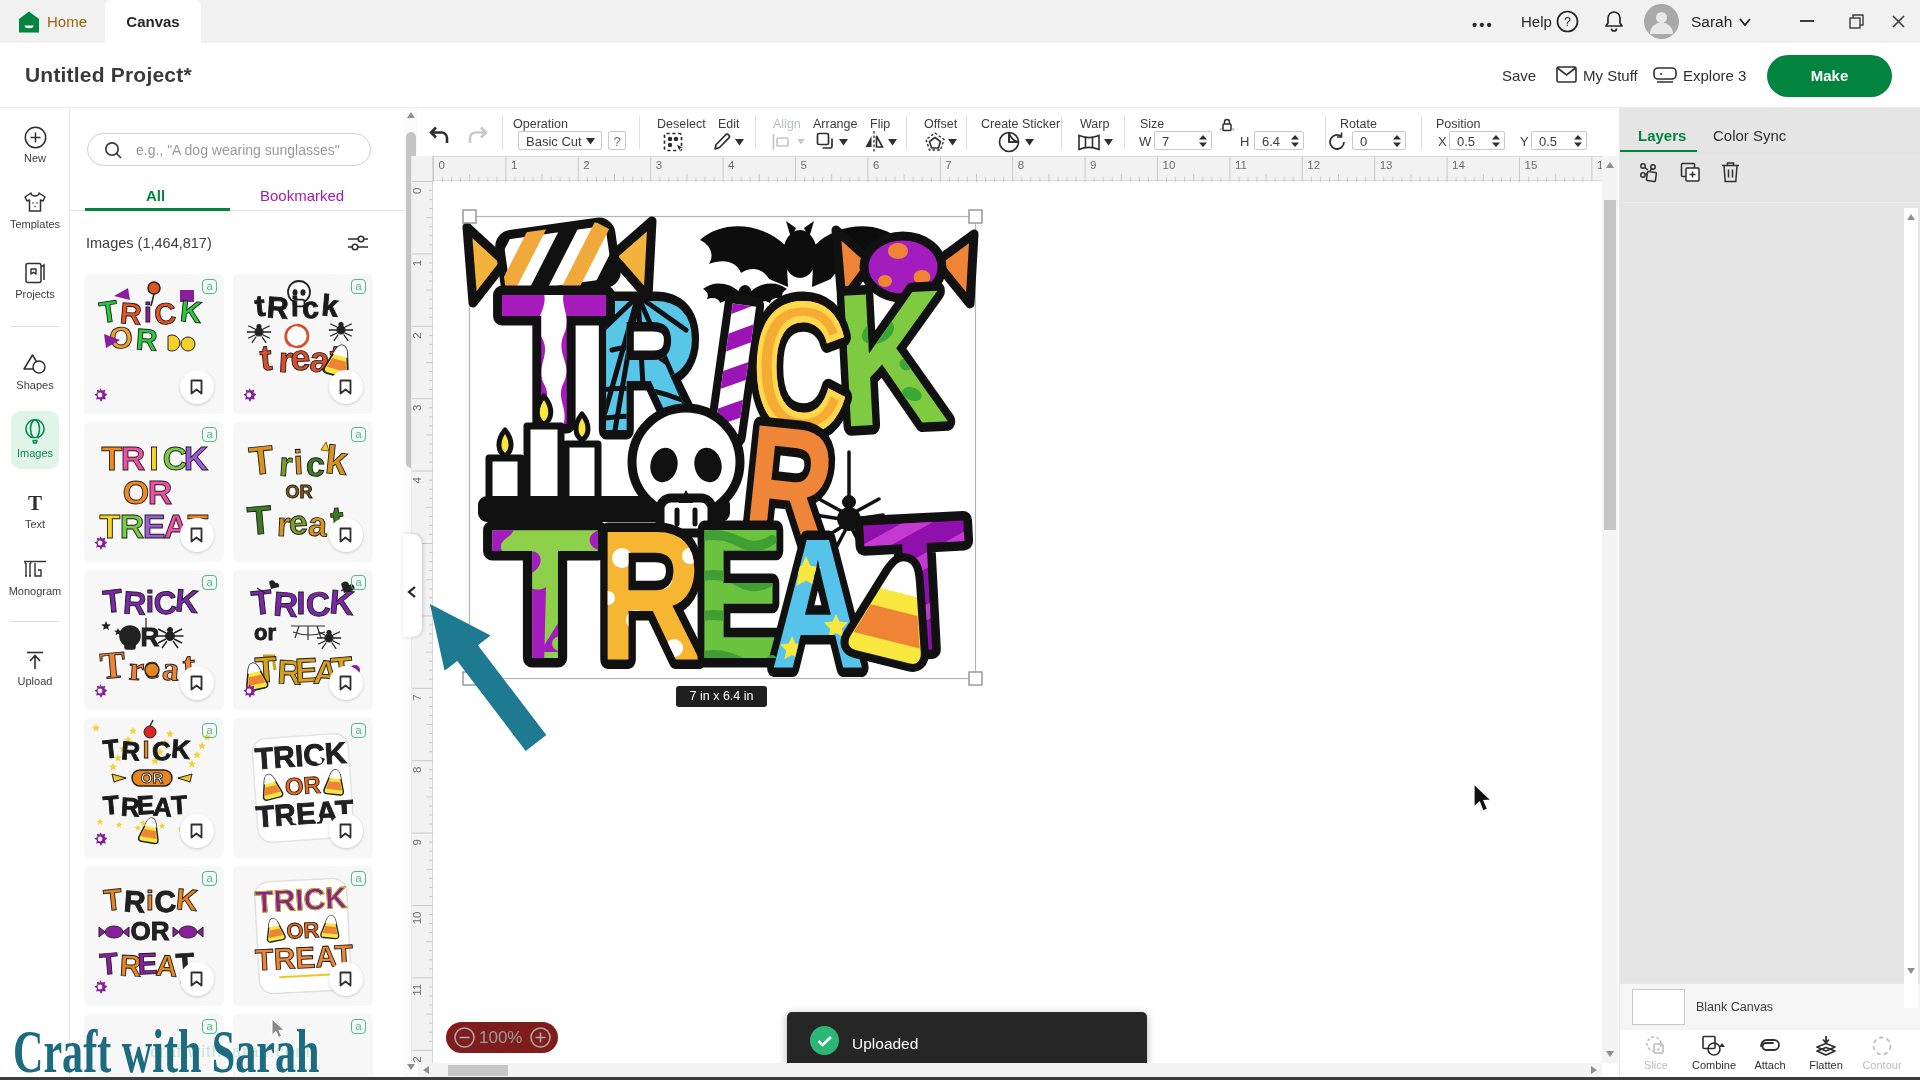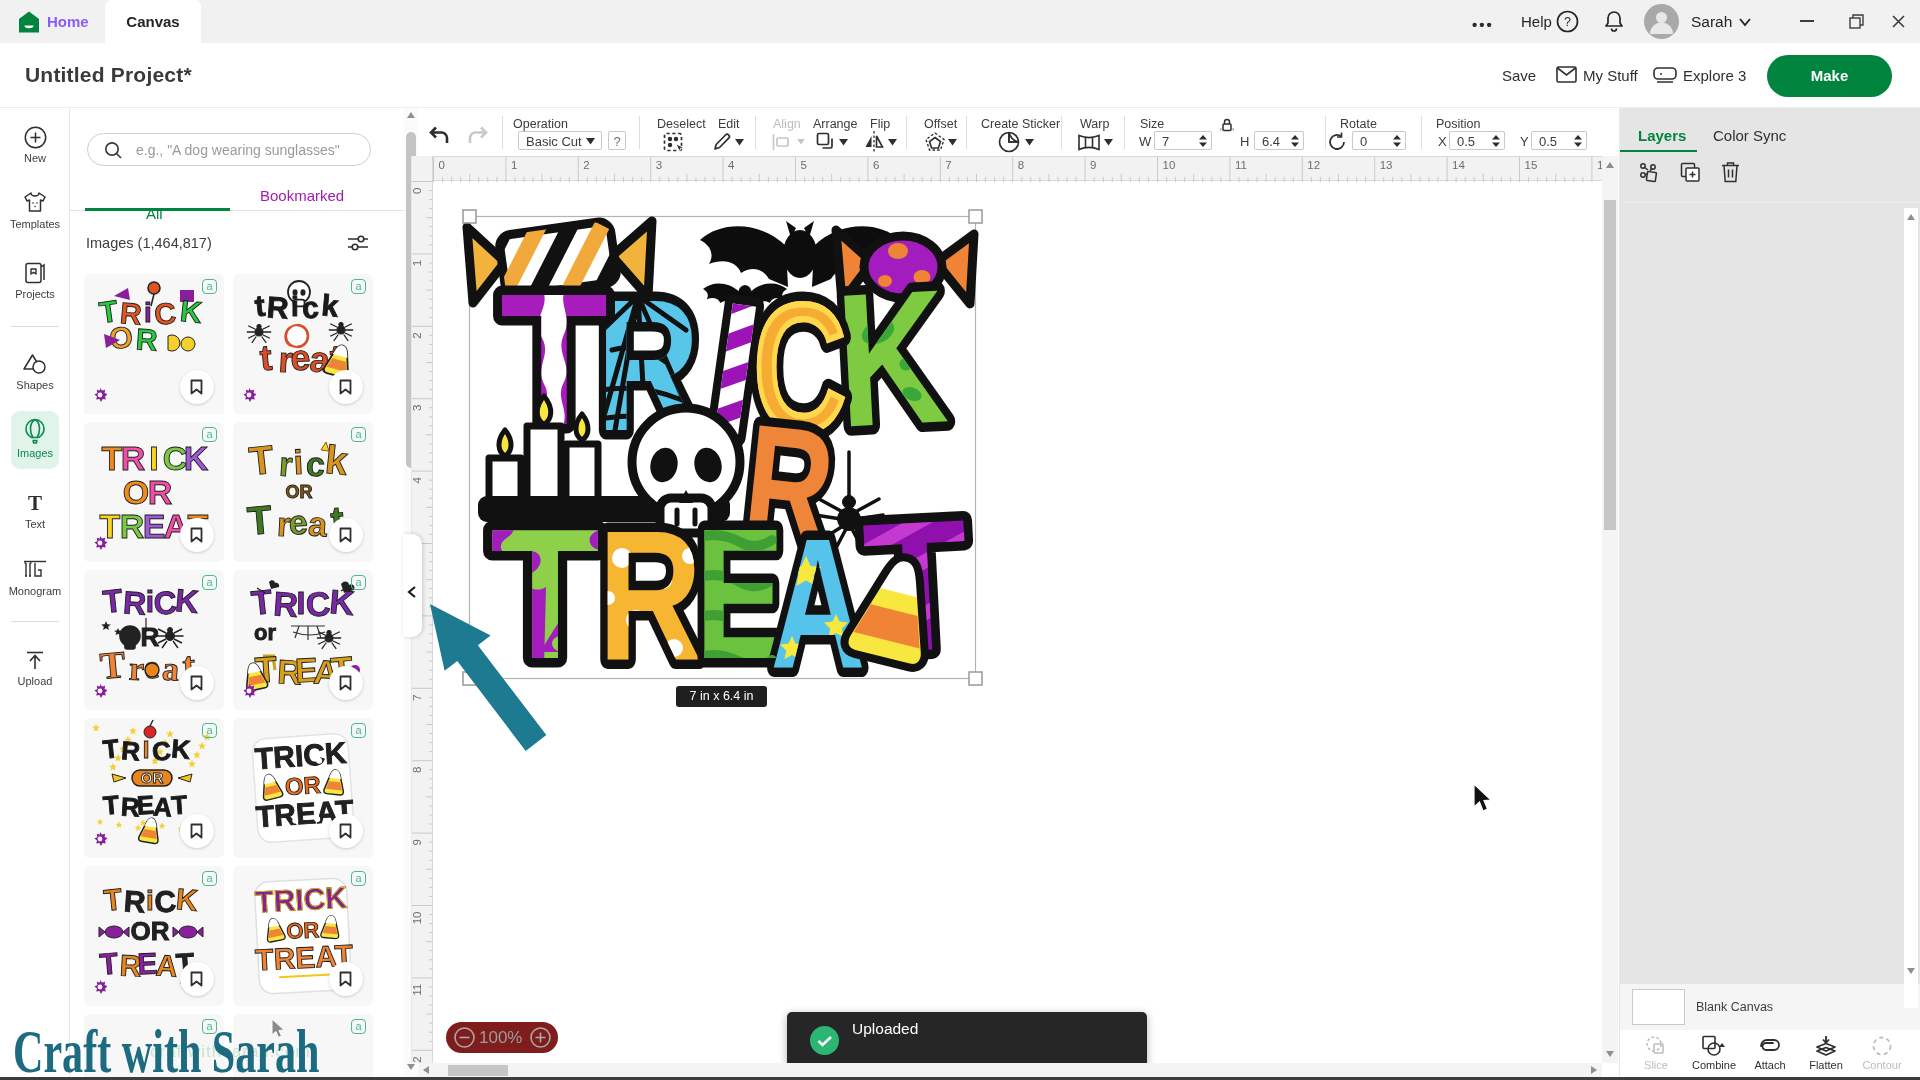"Home" #homeLbl { color: #8b5cf6 -> #a16207; font-weight: 700 -> 400 }
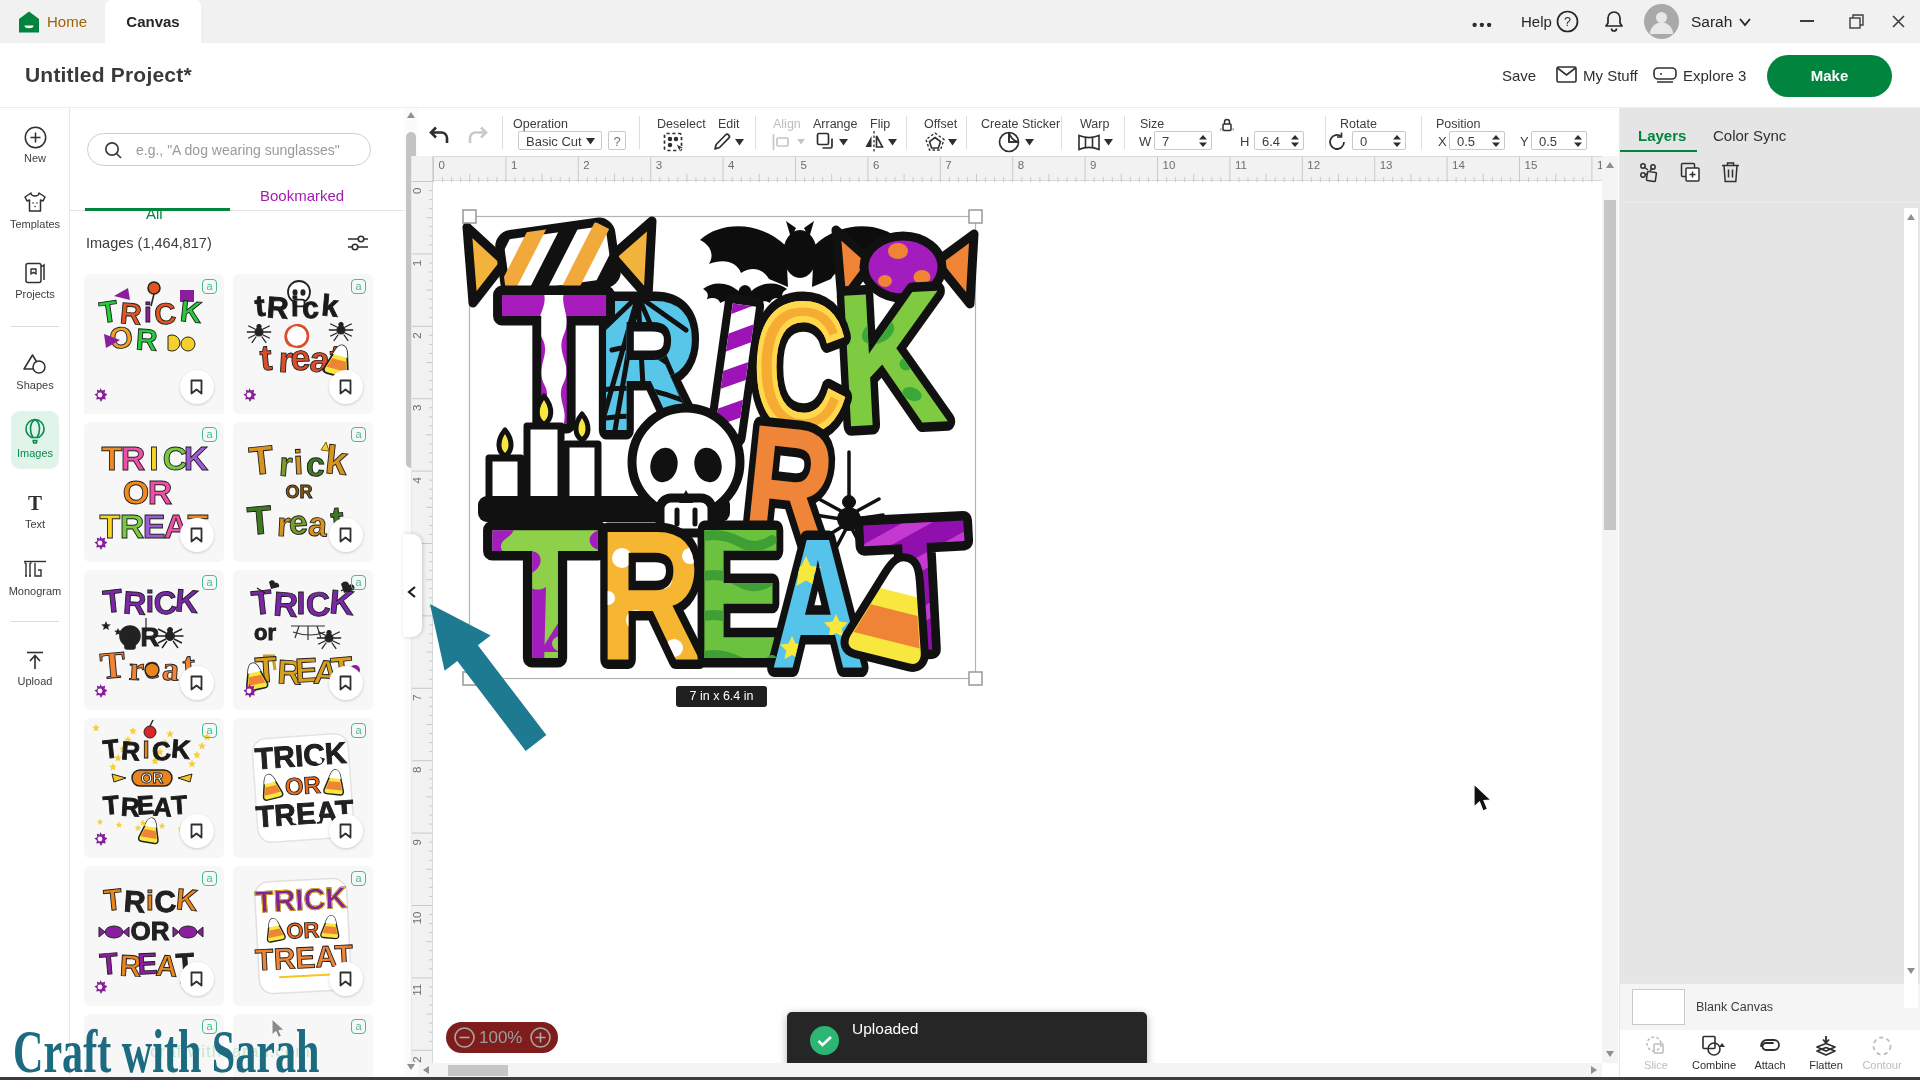"All" #tabAll { font-weight: 400 -> 700; top: 97px -> 79px }
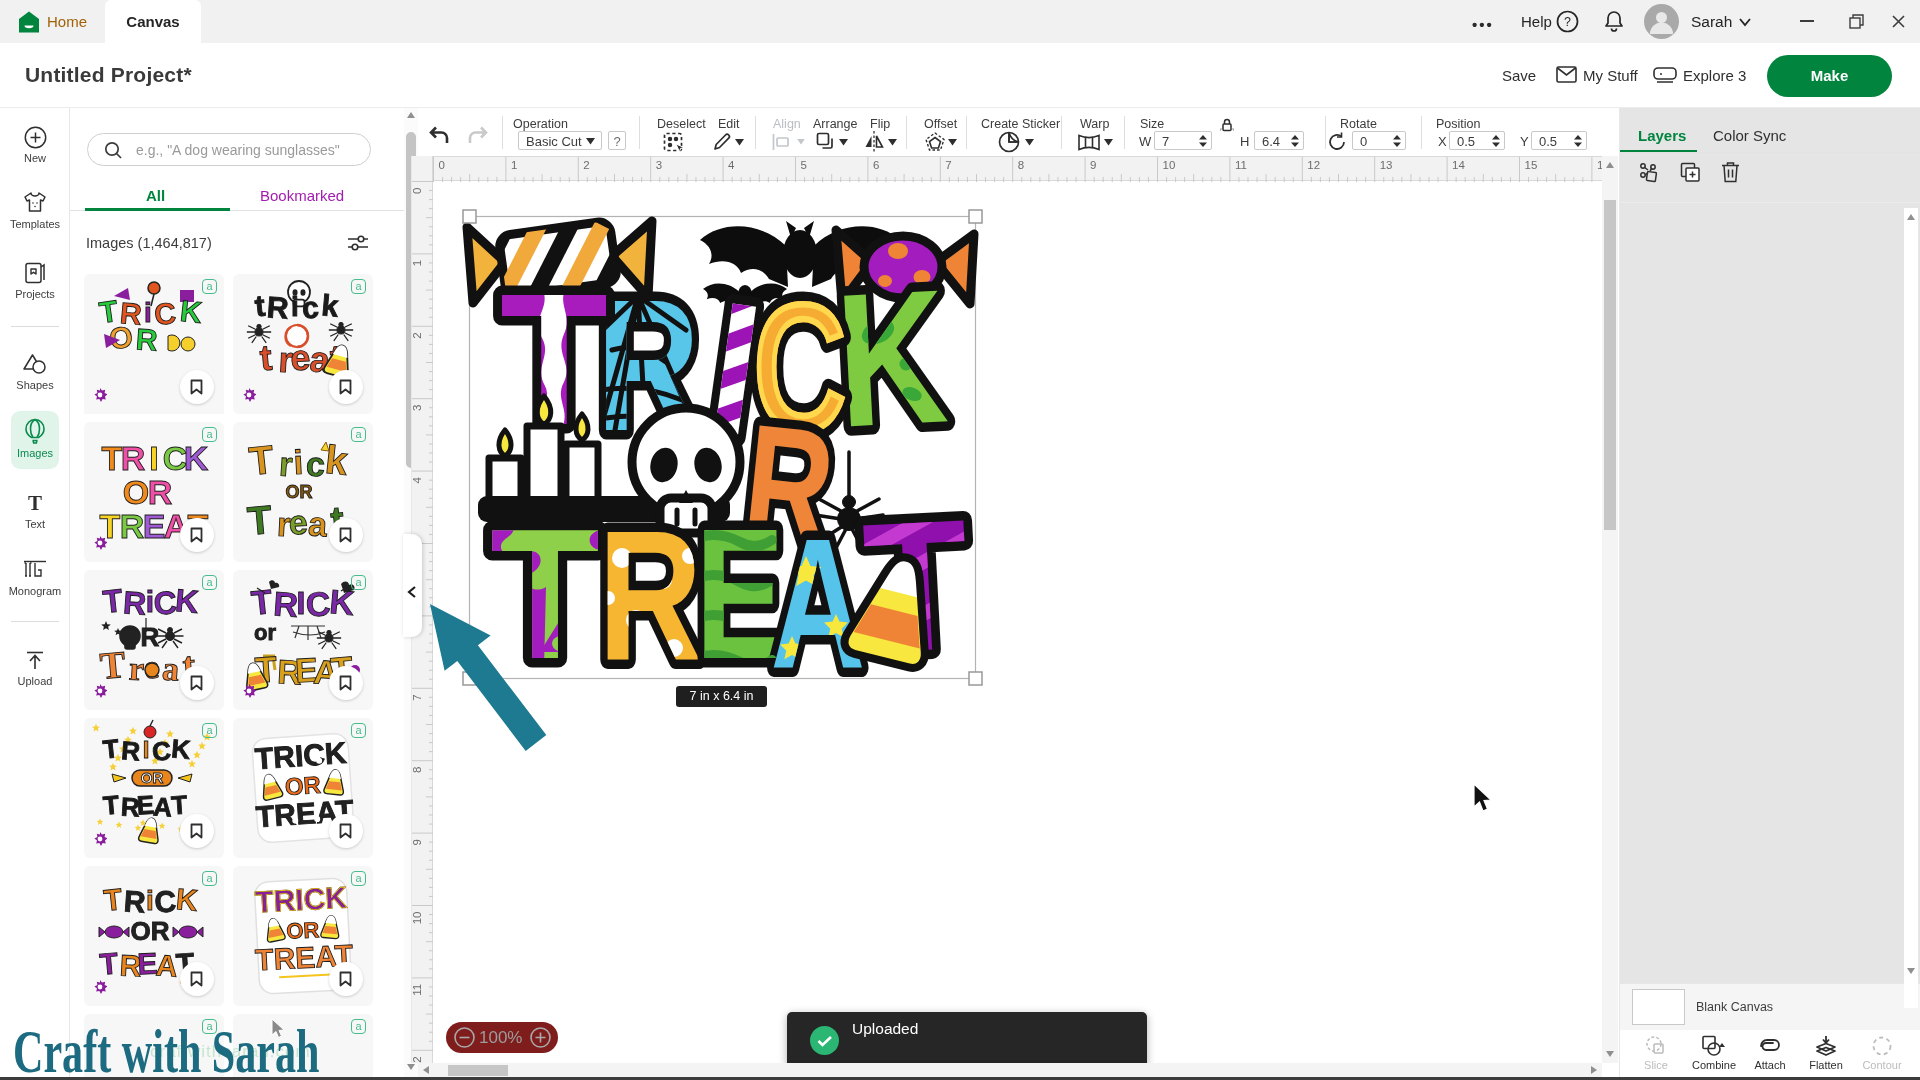"Uploaded" span.abs { top: 8px -> 23px }
